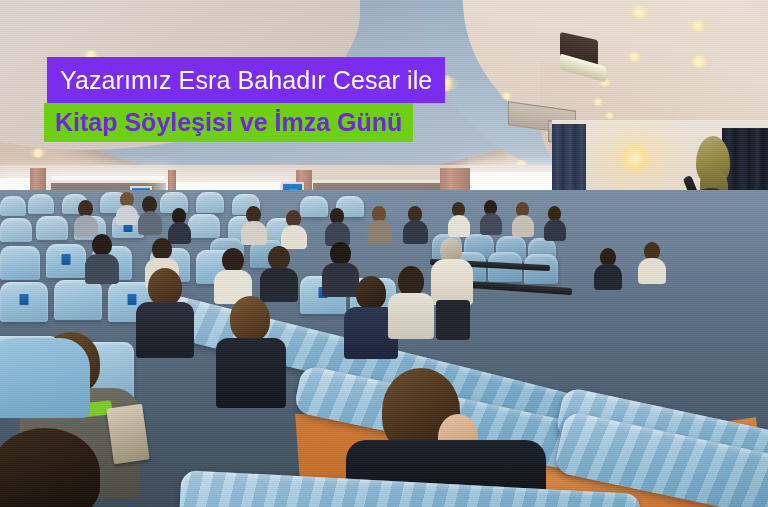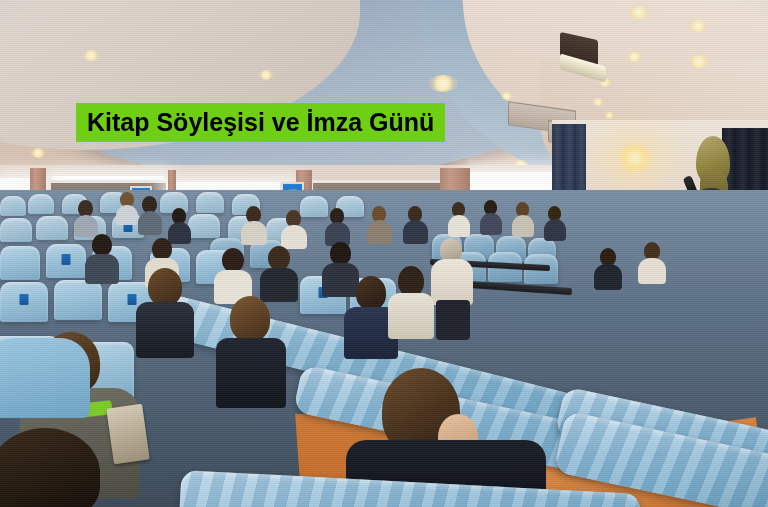"Yazarımız Esra Bahadır Cesar ile" div.band { html: none -> <div>Yazarımız Esra Bahadır Cesar ile</div> }
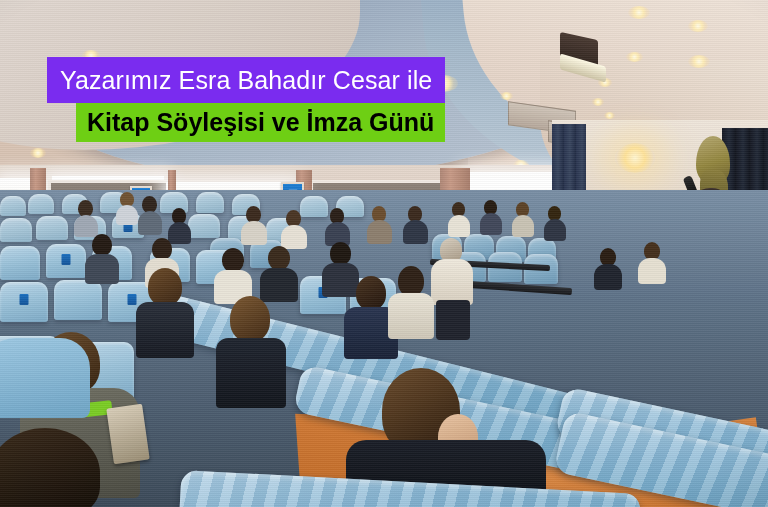"Kitap Söyleşisi ve İmza Günü" div.band { color: #000000 -> #6d28d9; margin-left: 32px -> none }
